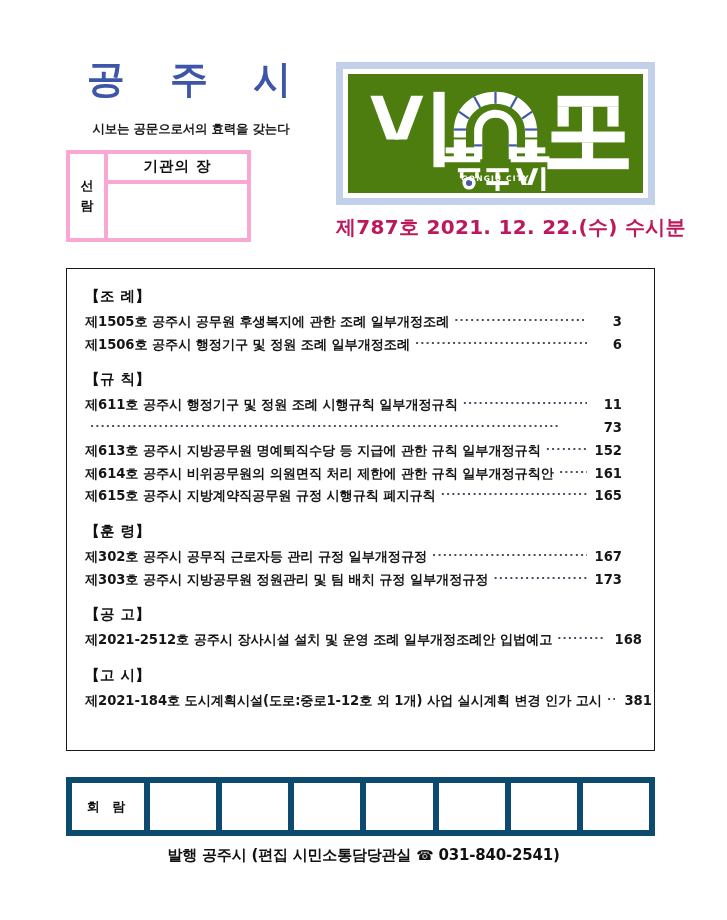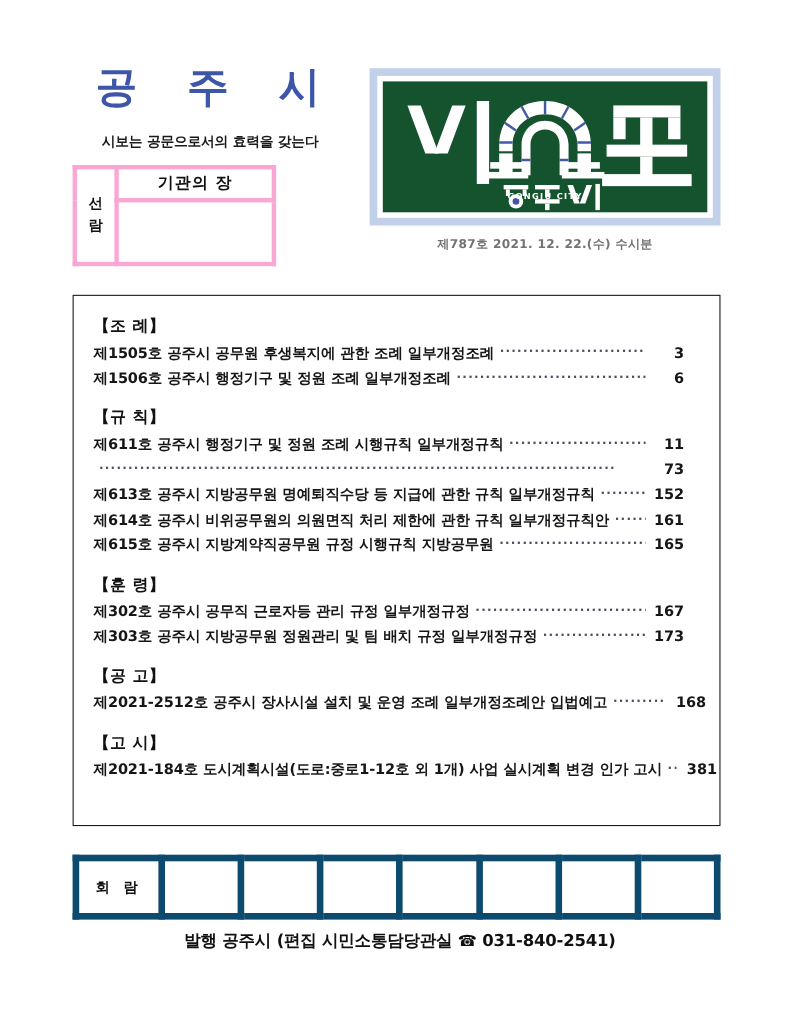"GONGJU CITY" .logo-panel { background: #14532d -> #4d7c0f }
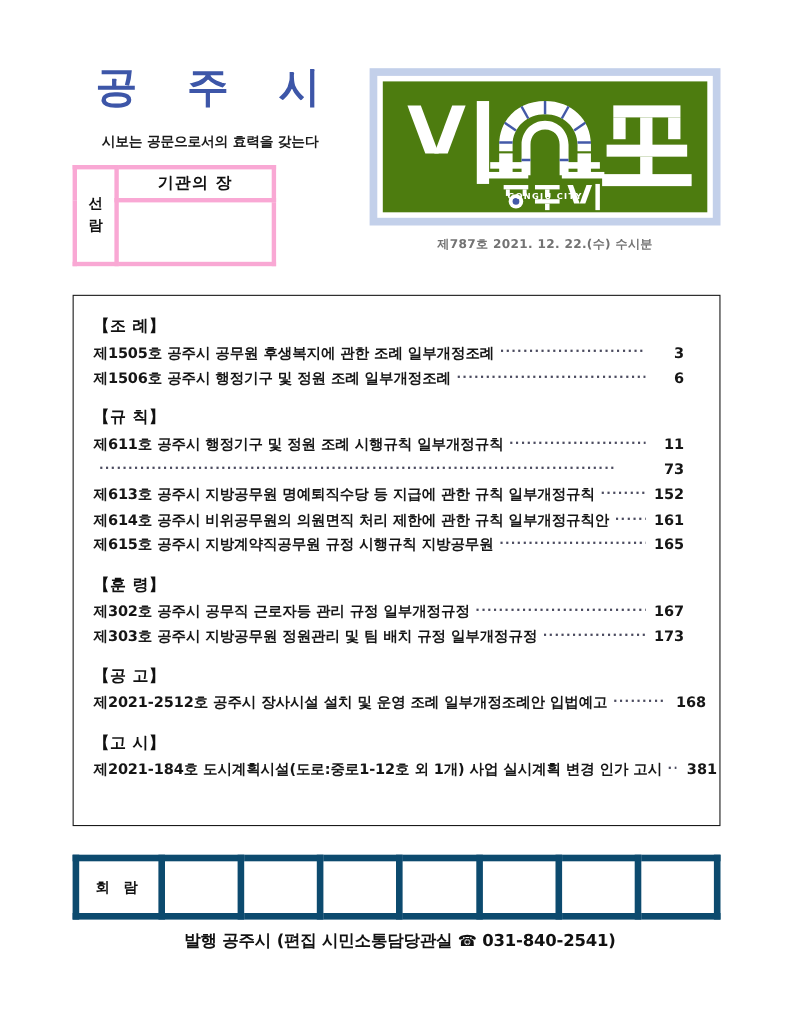"제787호 2021. 12. 22.(수) 수시분" .issue-line { color: #737373 -> #be185d; font-size: 11px -> 20px }
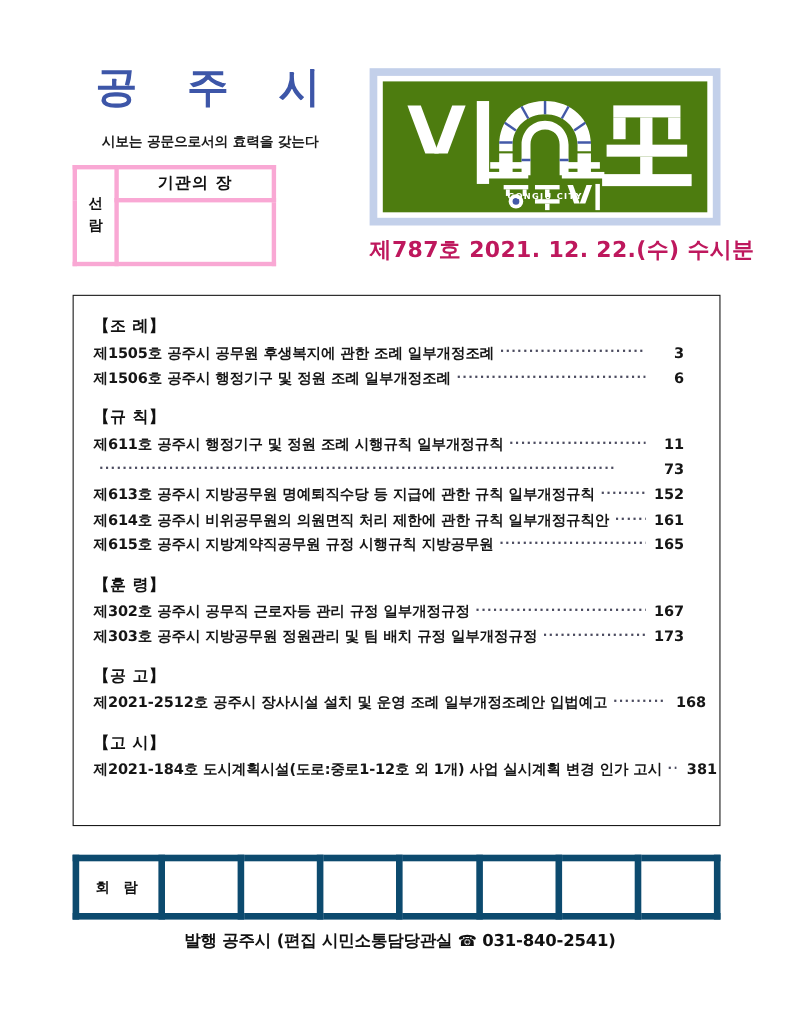"제615호 공주시 지방계약직공무원 규정 시행규칙" span.entry-title { text: 지방공무원 -> 폐지규칙 }
